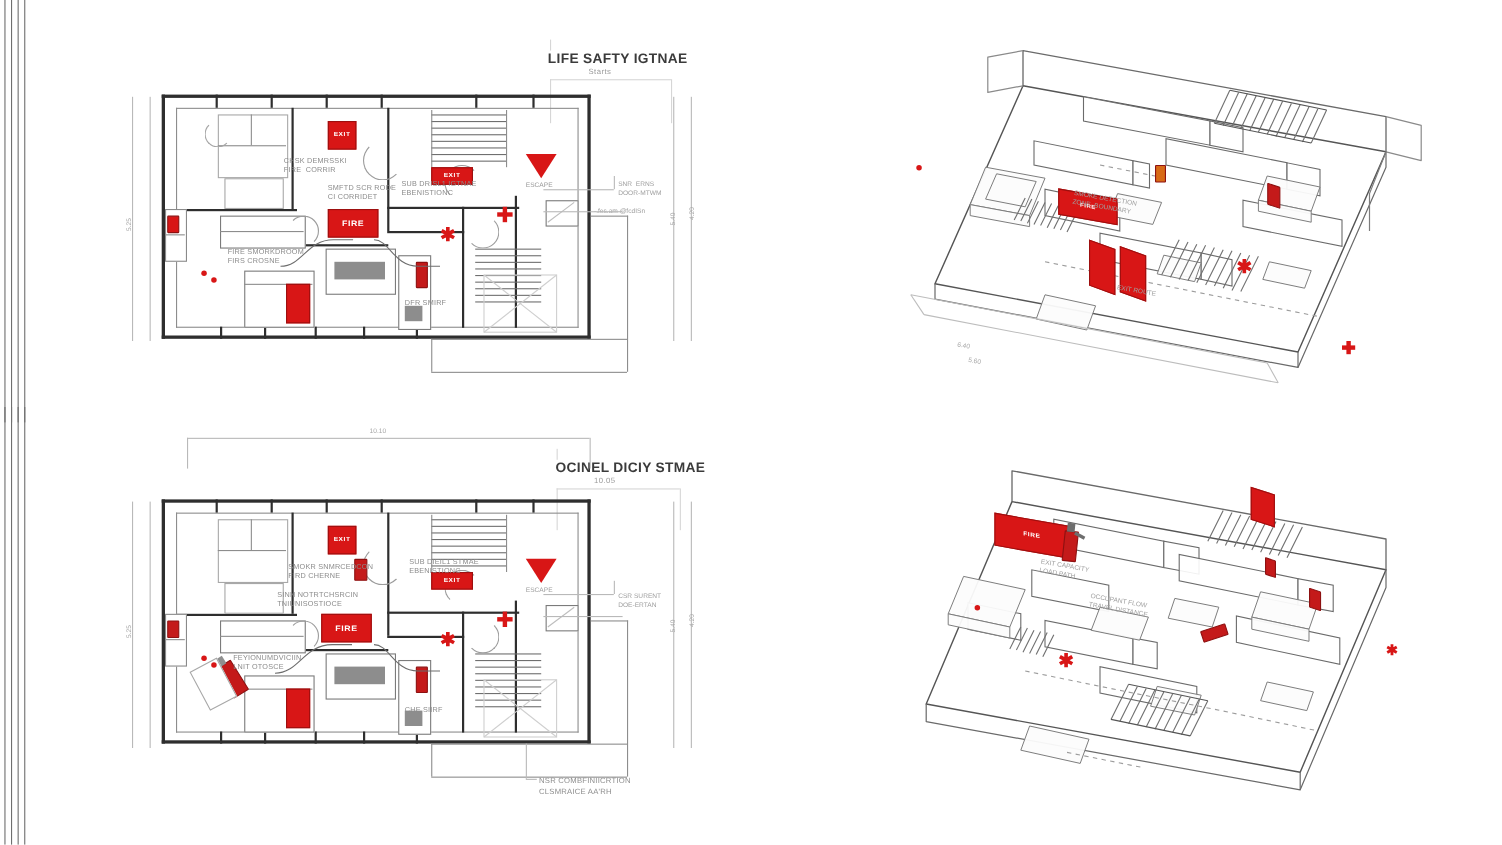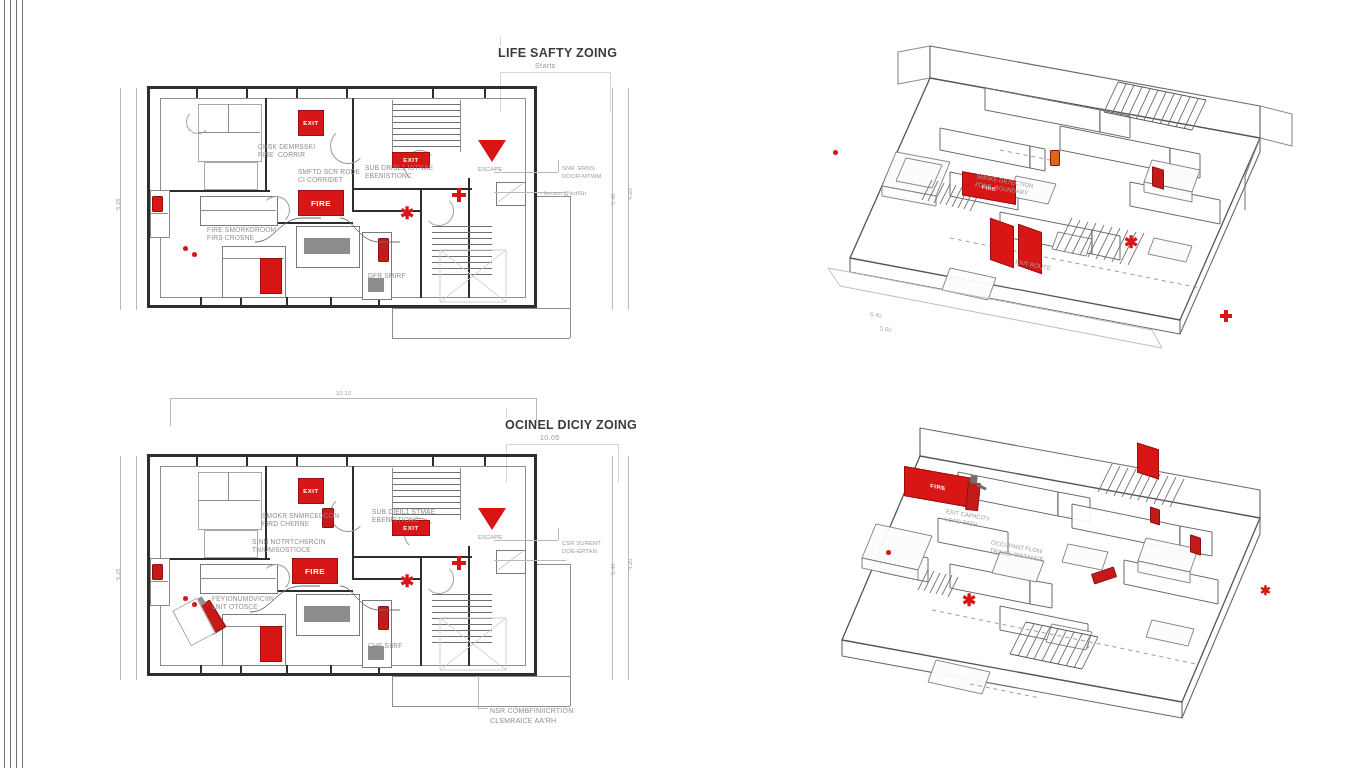"LIFE SAFTY ZOING" div.title { text: ZOING -> IGTNAE }
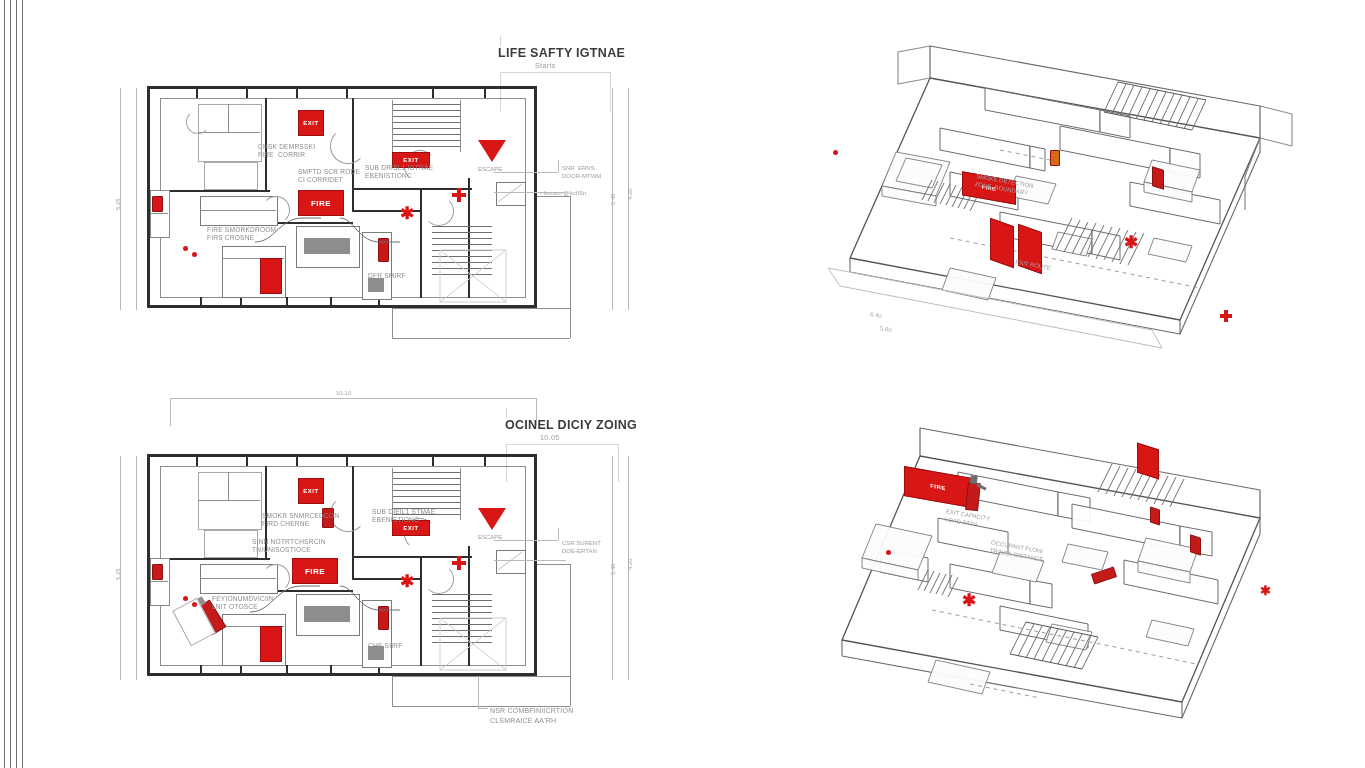"OCINEL DICIY ZOING" div.title { text: ZOING -> STMAE }
